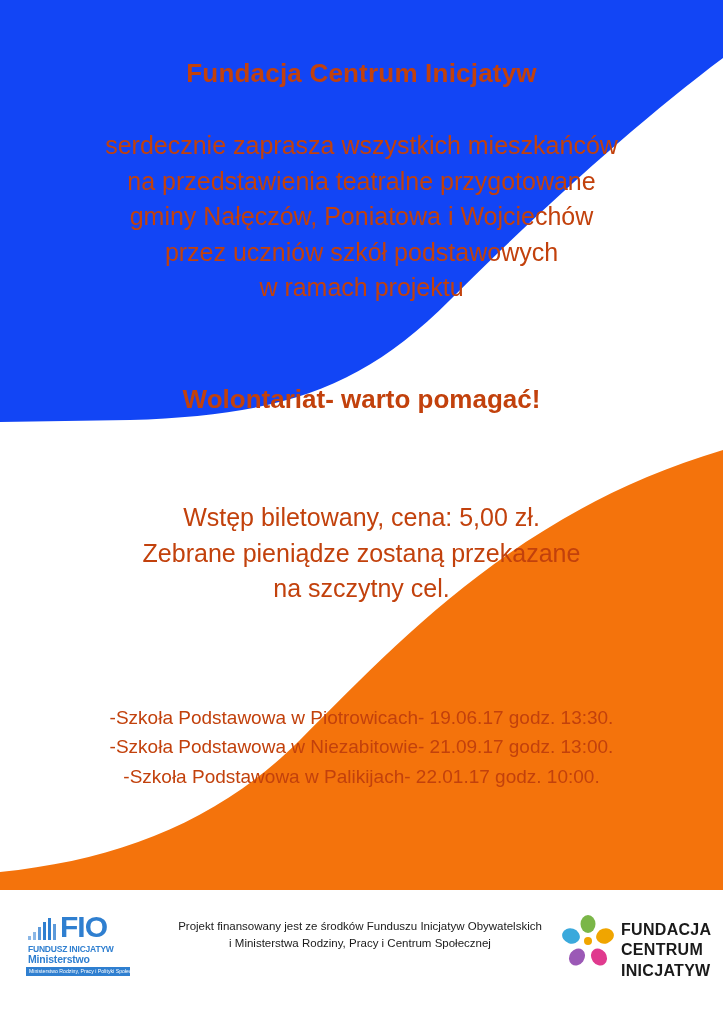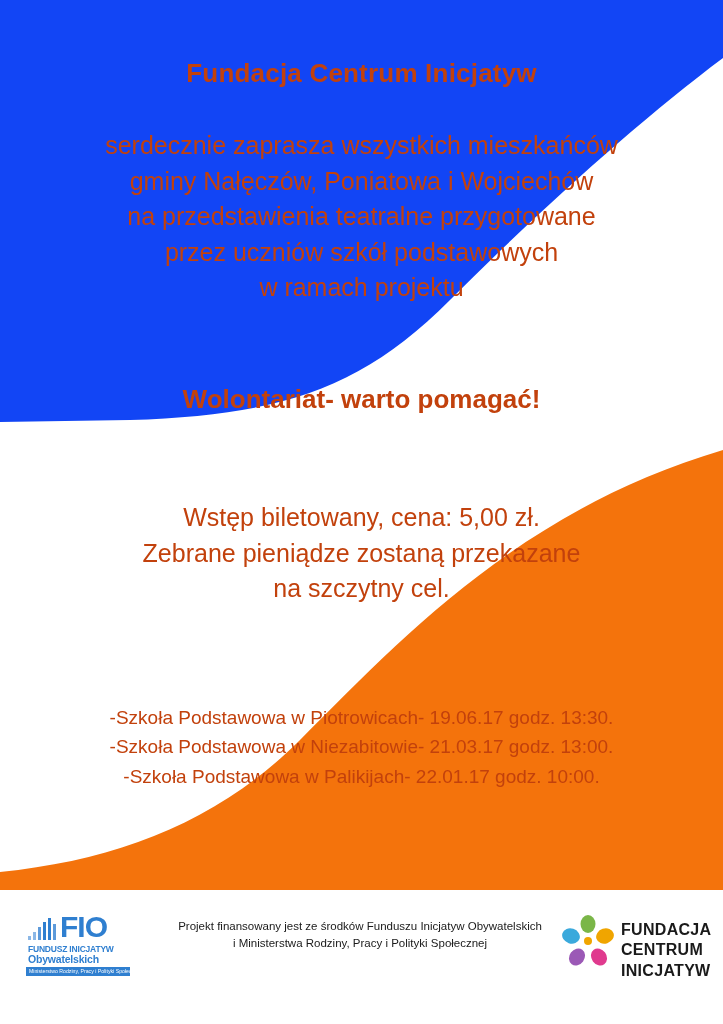"gminy Nałęczów, Poniatowa i Wojciechów" div { order: before "na przedstawienia teatralne przygotowane" -> after "na przedstawienia teatralne przygotowane" }
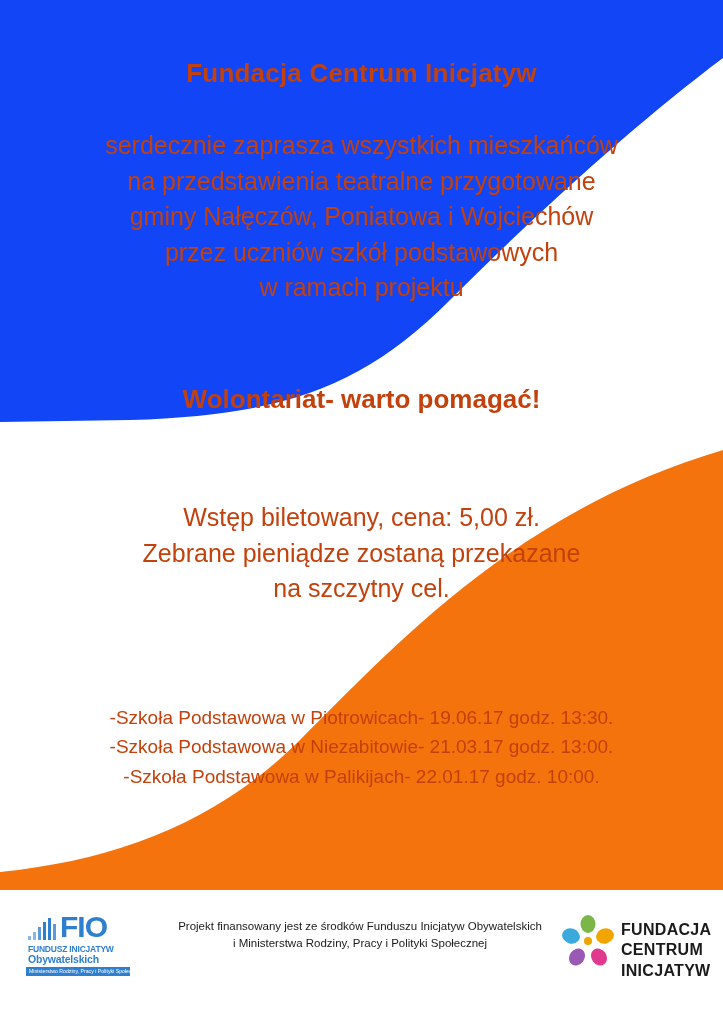"-Szkoła Podstawowa w Niezabitowie-" span.line { text: 21.03.17 -> 21.09.17 }
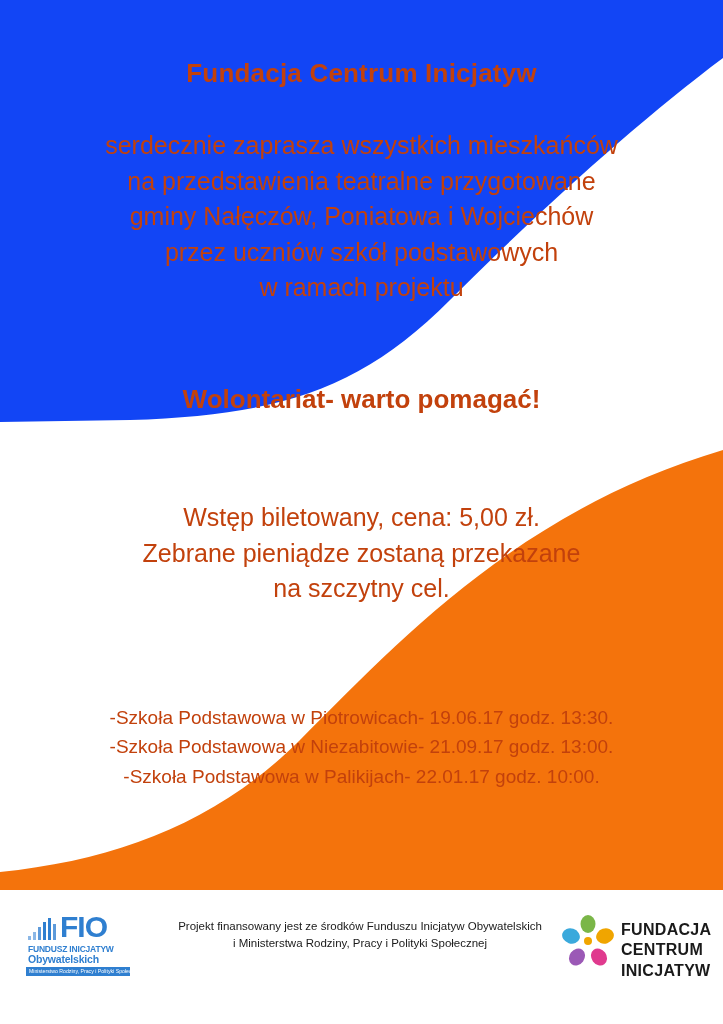"i Ministerstwa Rodziny, Pracy i" div { text: Polityki -> Centrum }
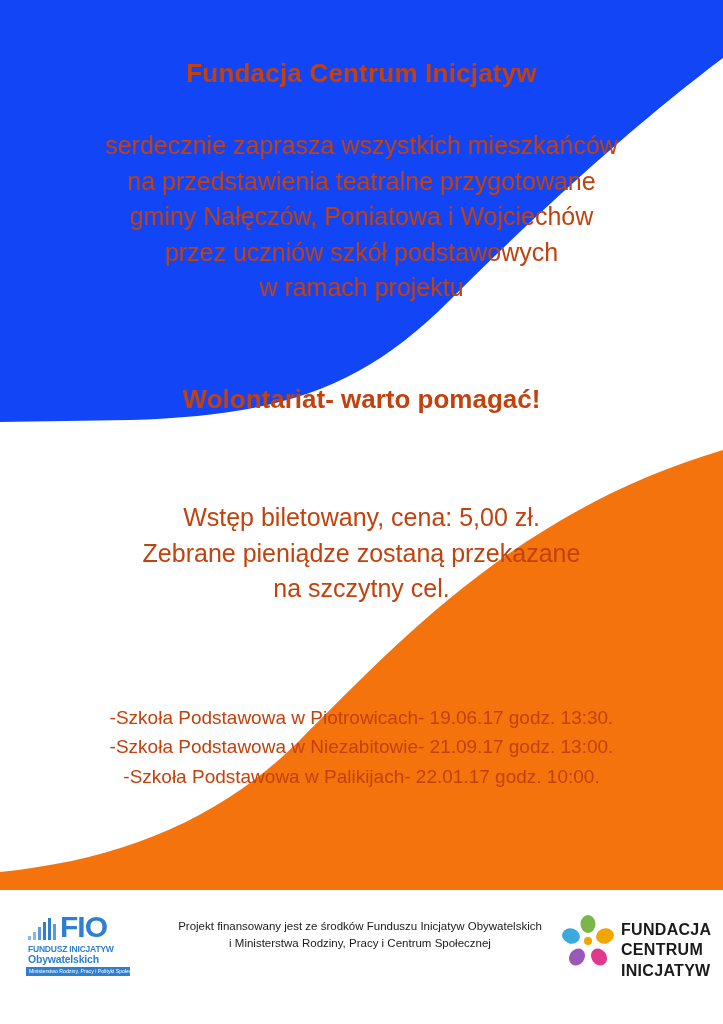"Obywatelskich" div.fio-sub2 { text: Obywatelskich -> Ministerstwo }
